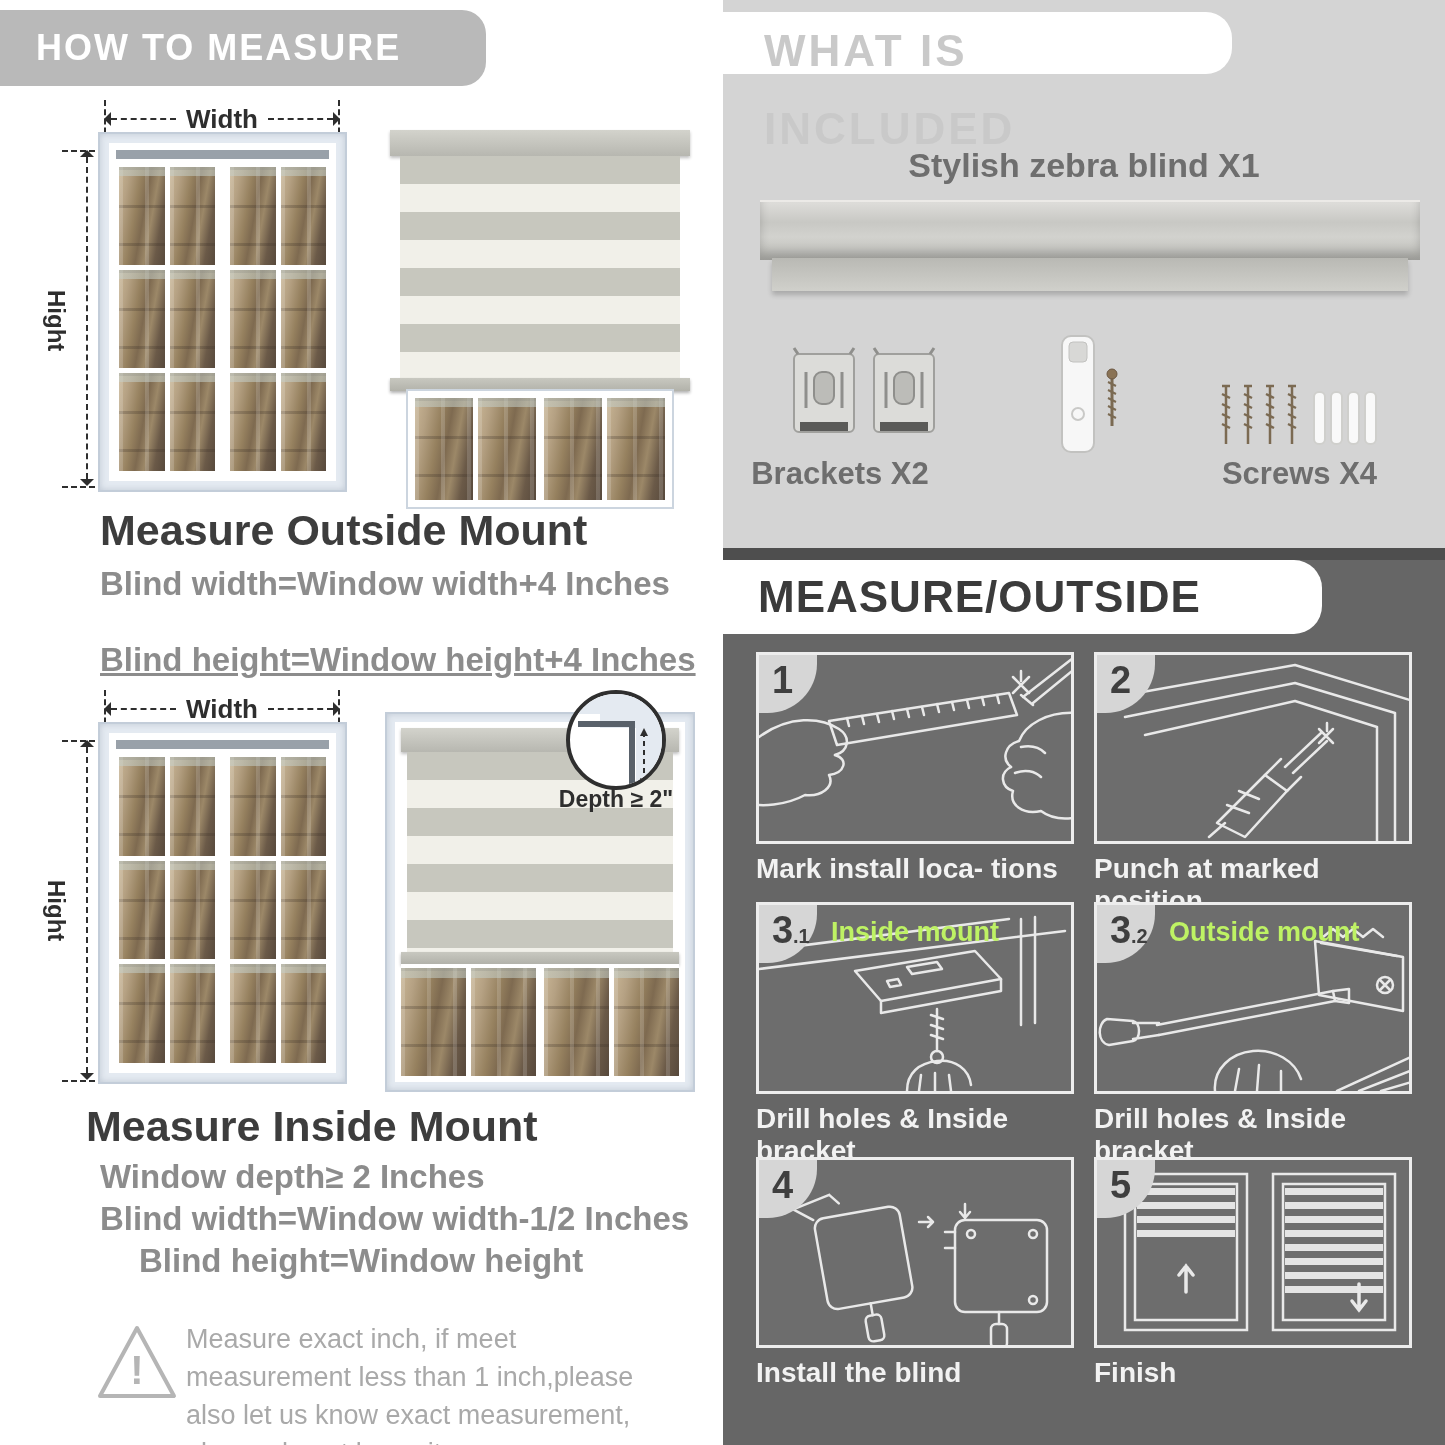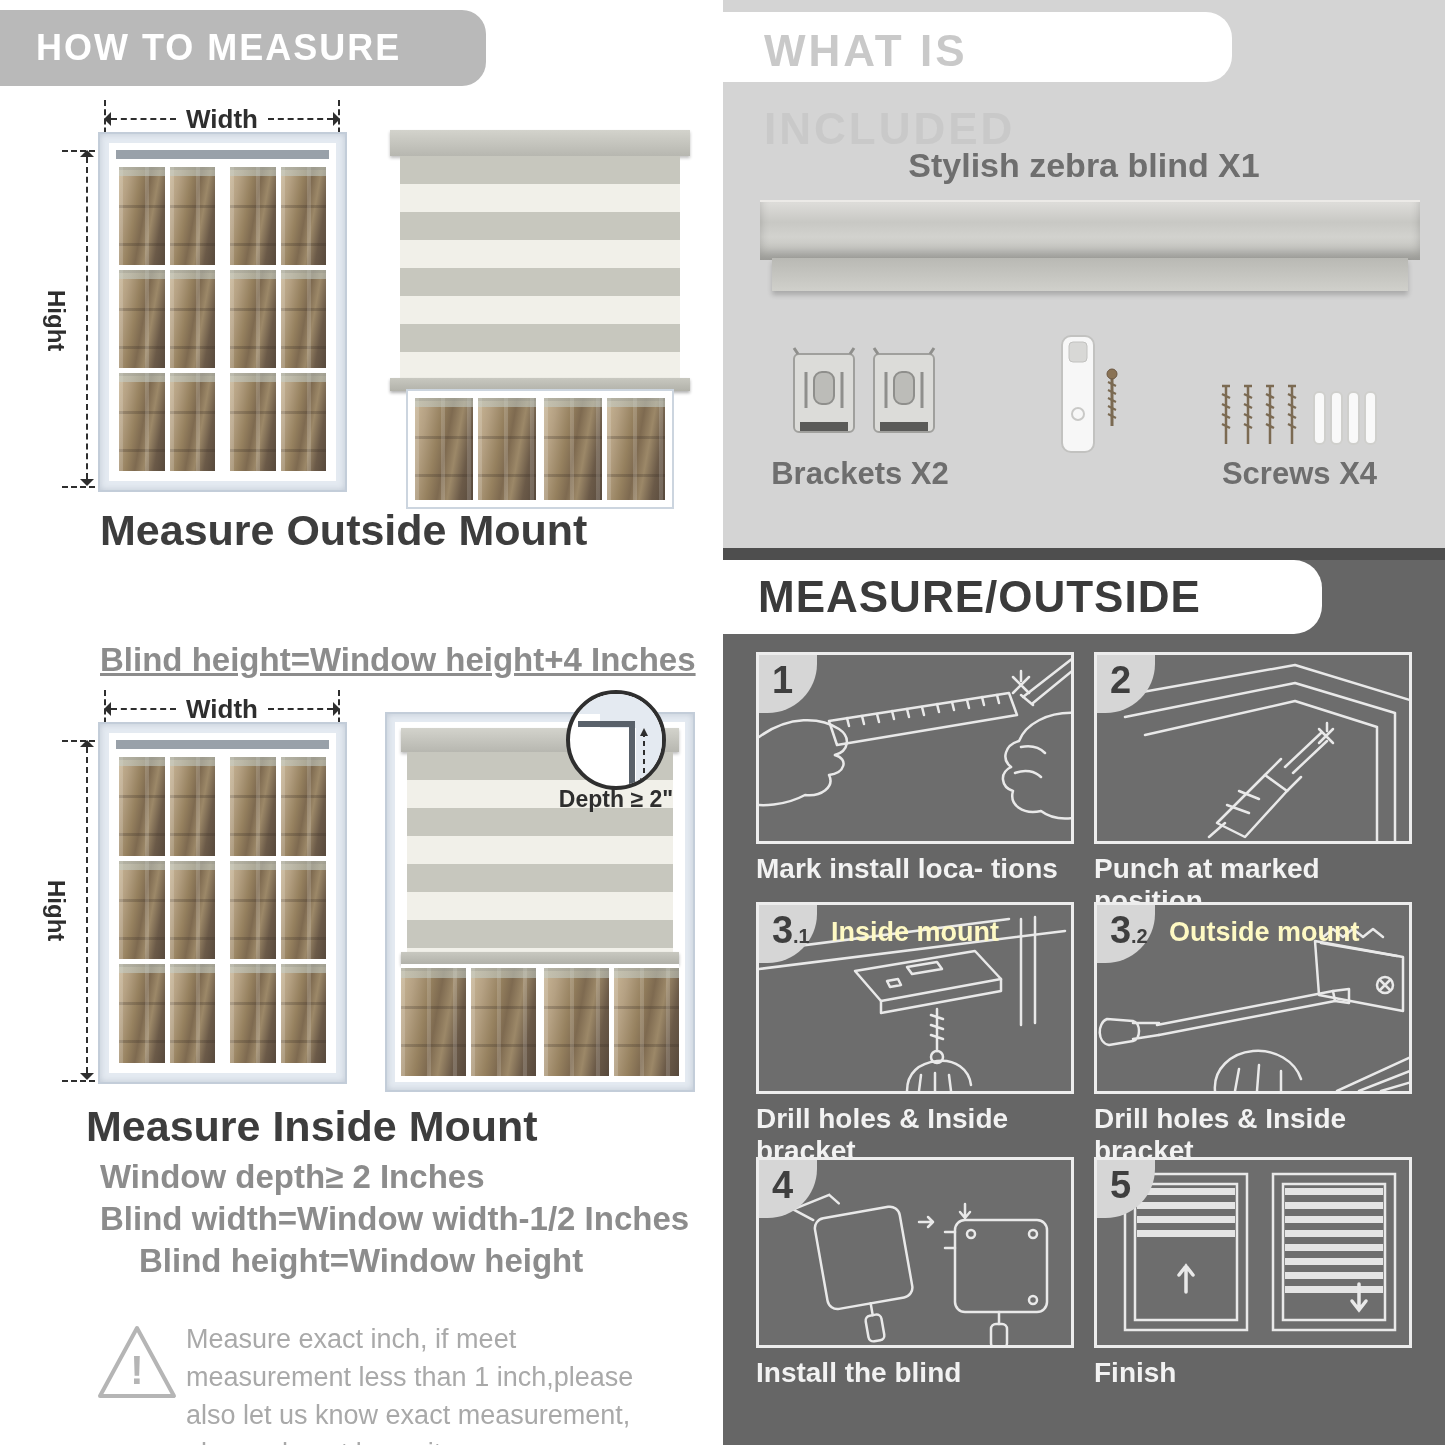"WHAT IS INCLUDED" .banner-included { height: 70px -> 62px }
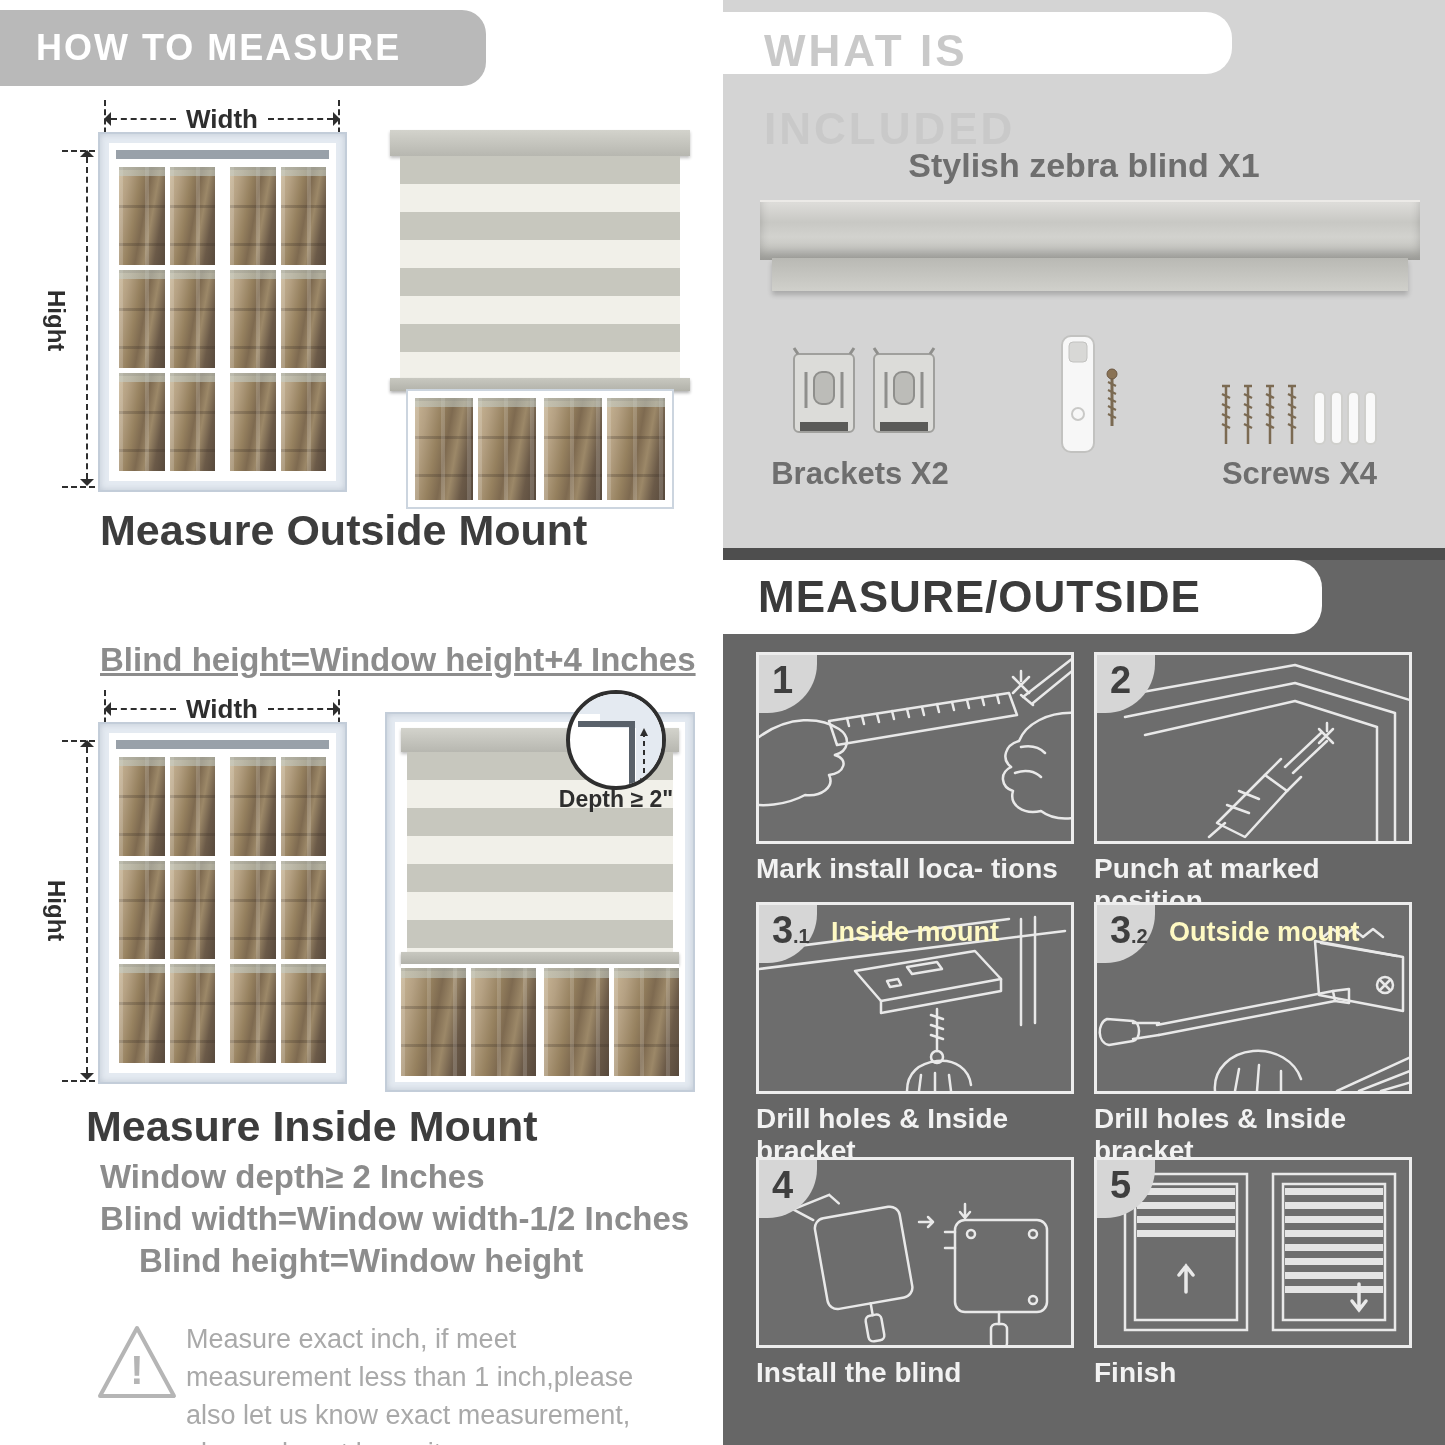"Brackets X2" div.abs { left: 770px -> 750px }
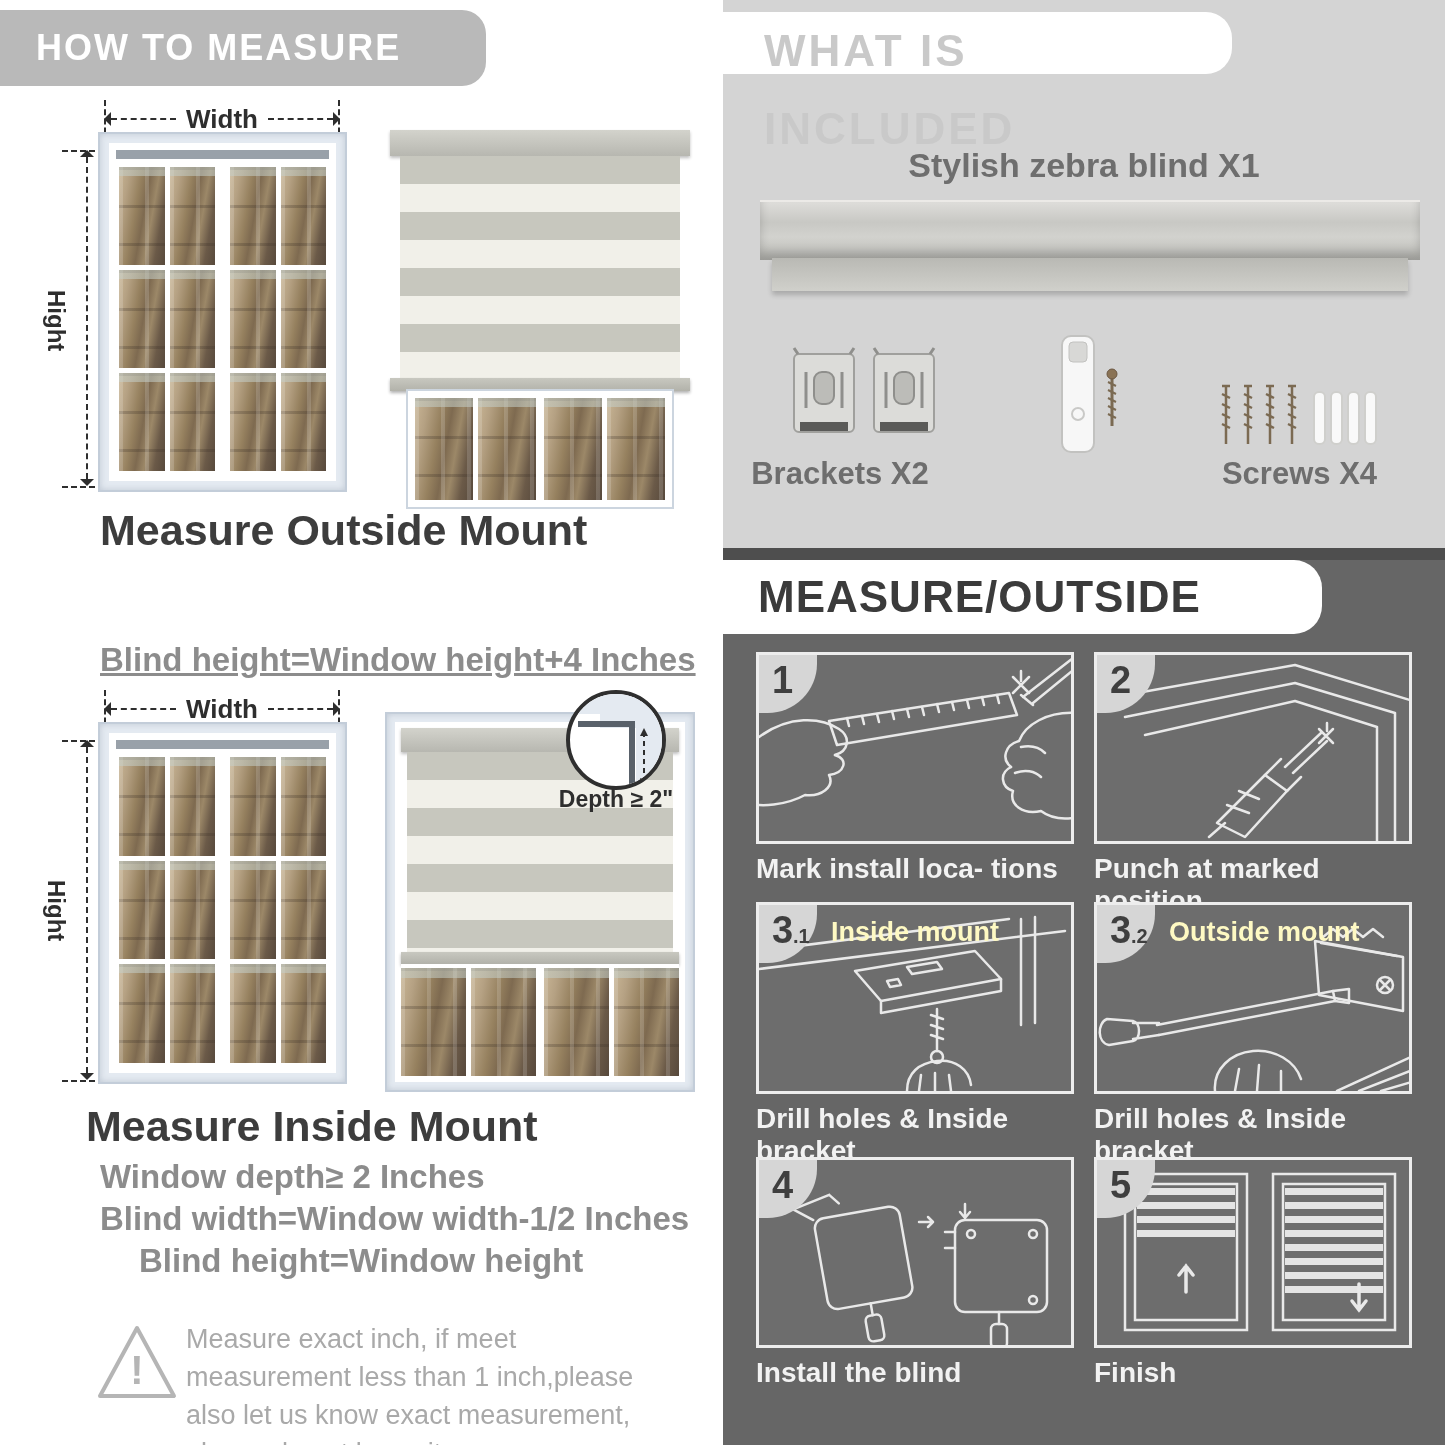"Blind width=Window width+4 Inches" div.abs { html: none -> <div>Blind width=Window width+4 Inches</div> }
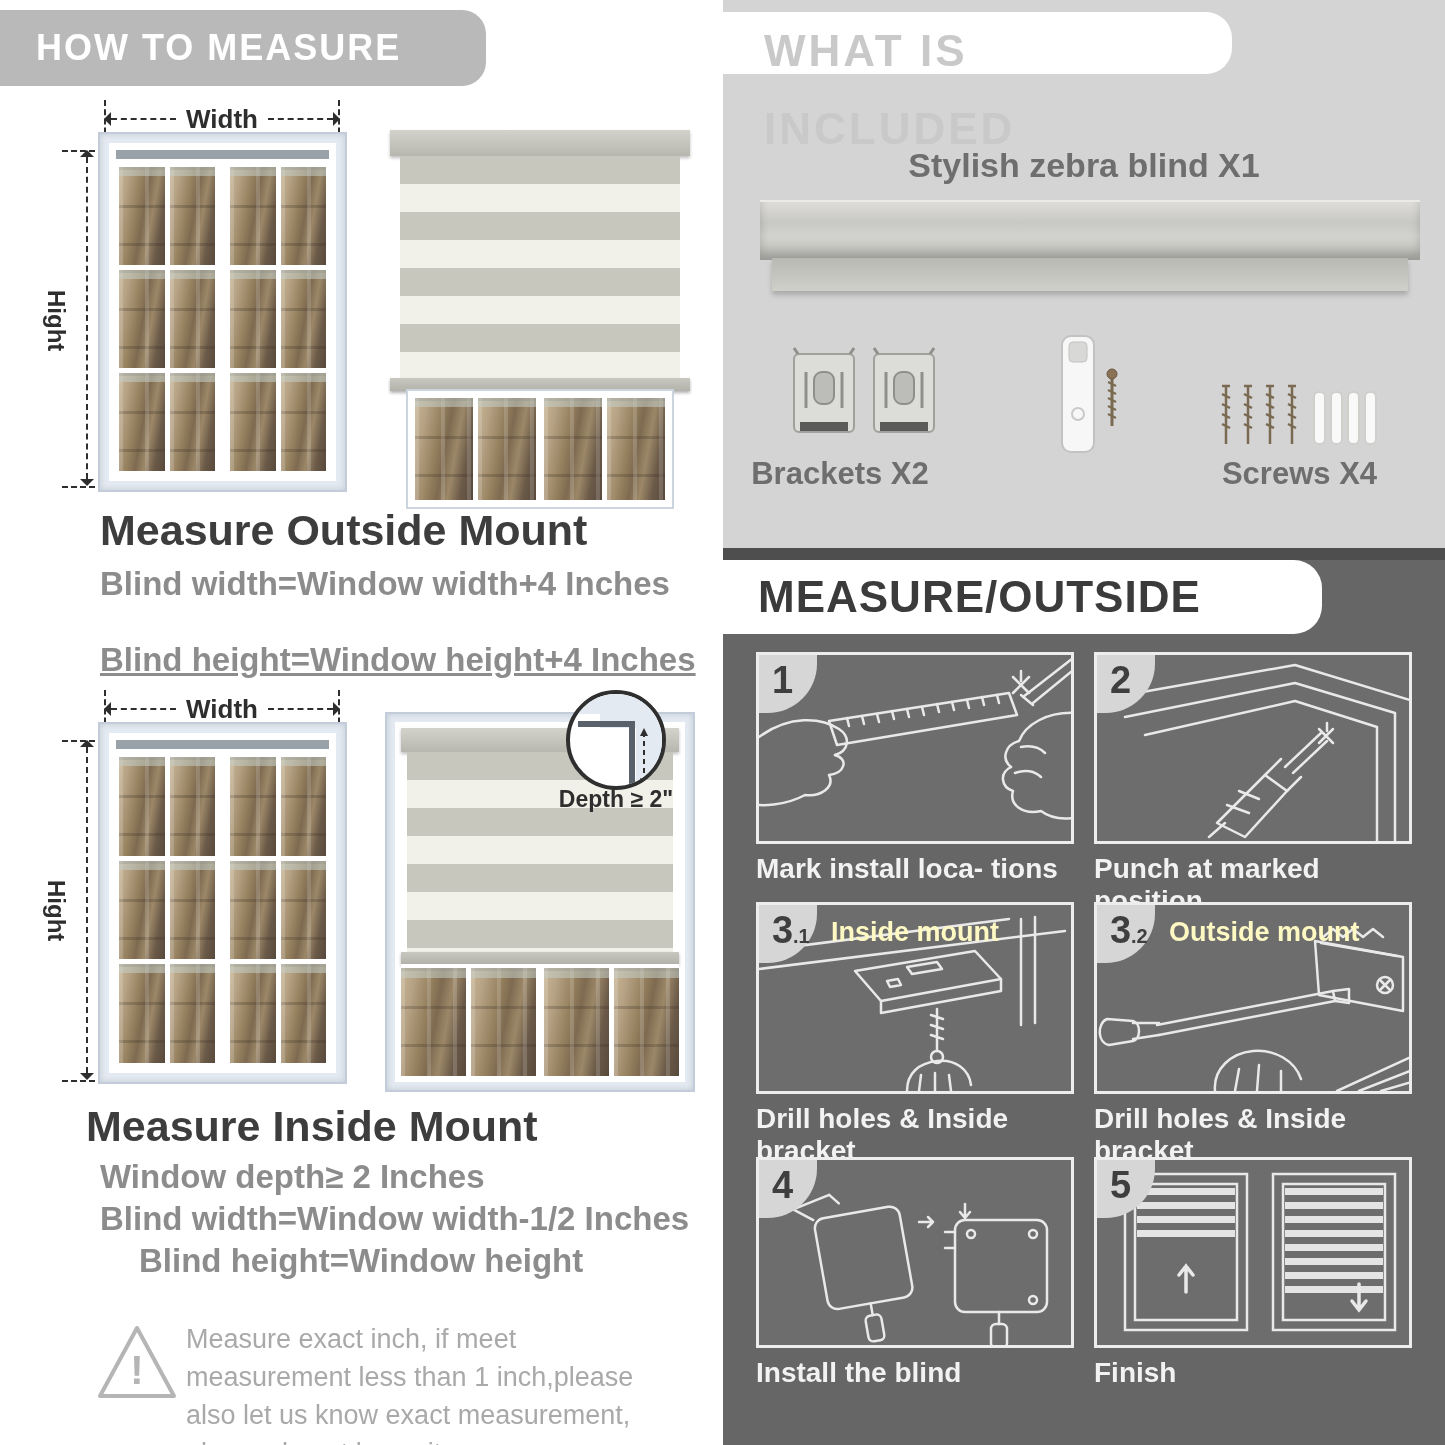"Inside mount" .tile-tag { color: #fef9c3 -> #bef264 }
